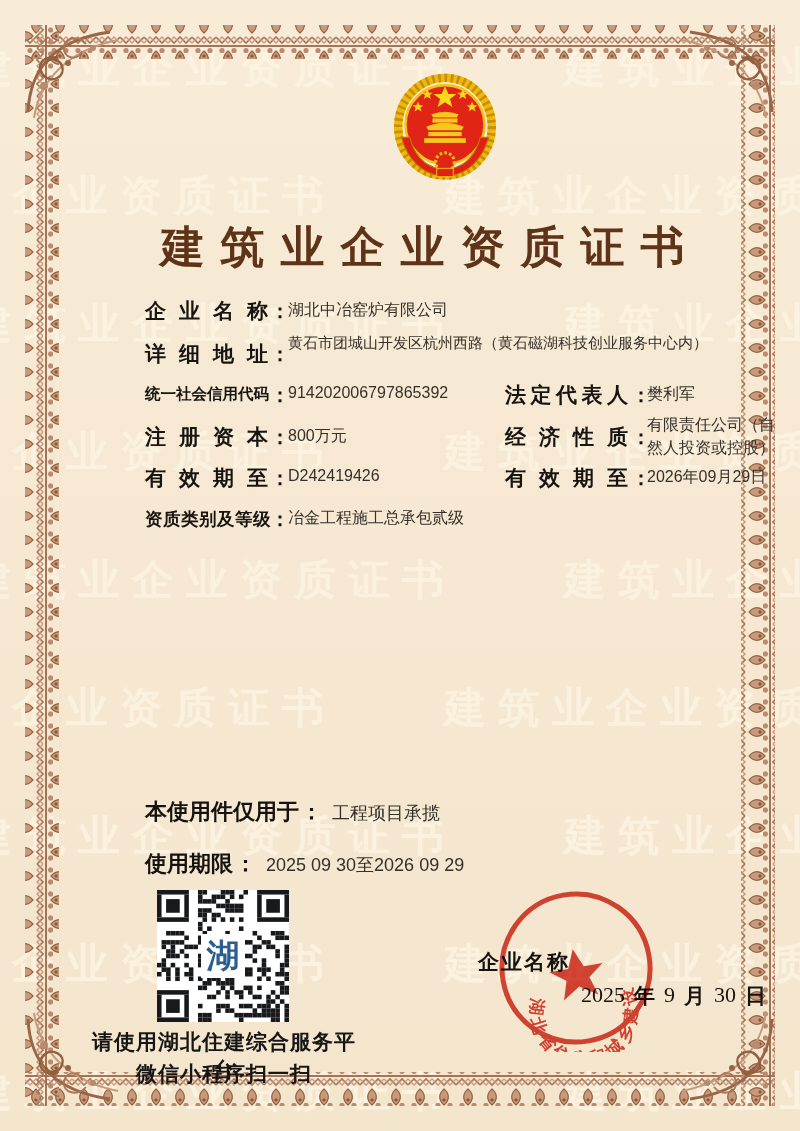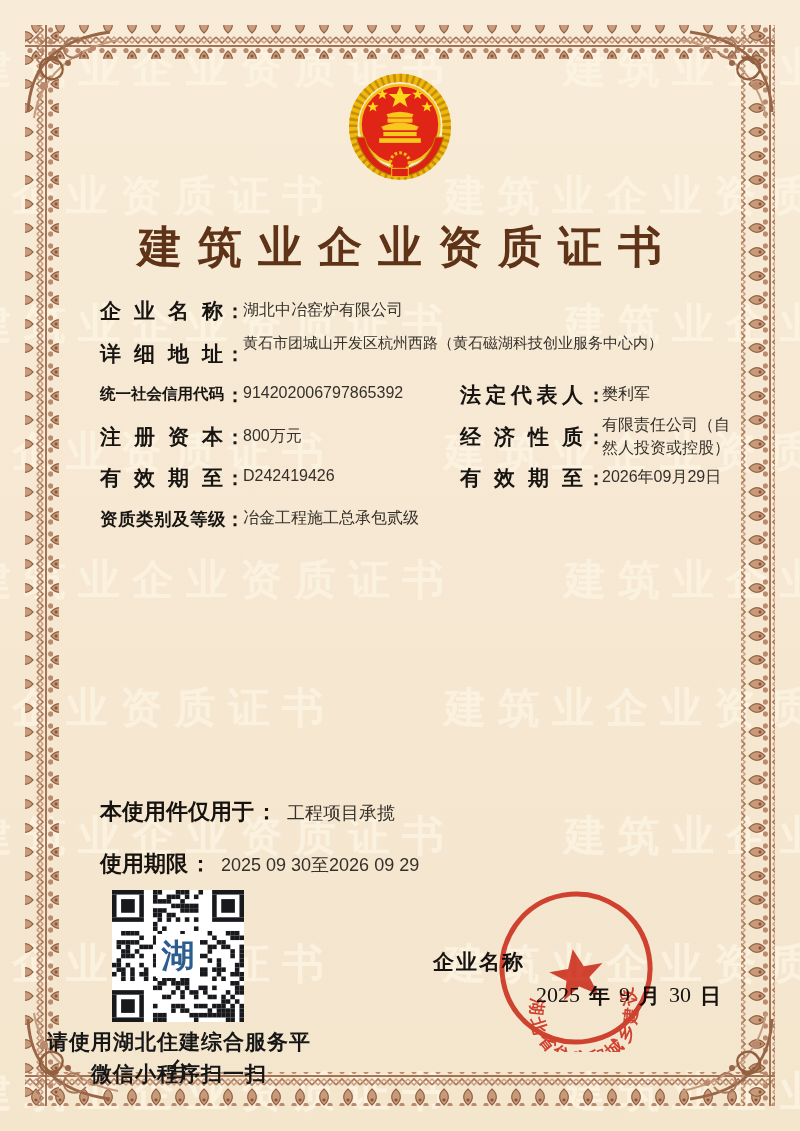"建筑业企业资质证书" .content { margin-left: none -> 45px }
